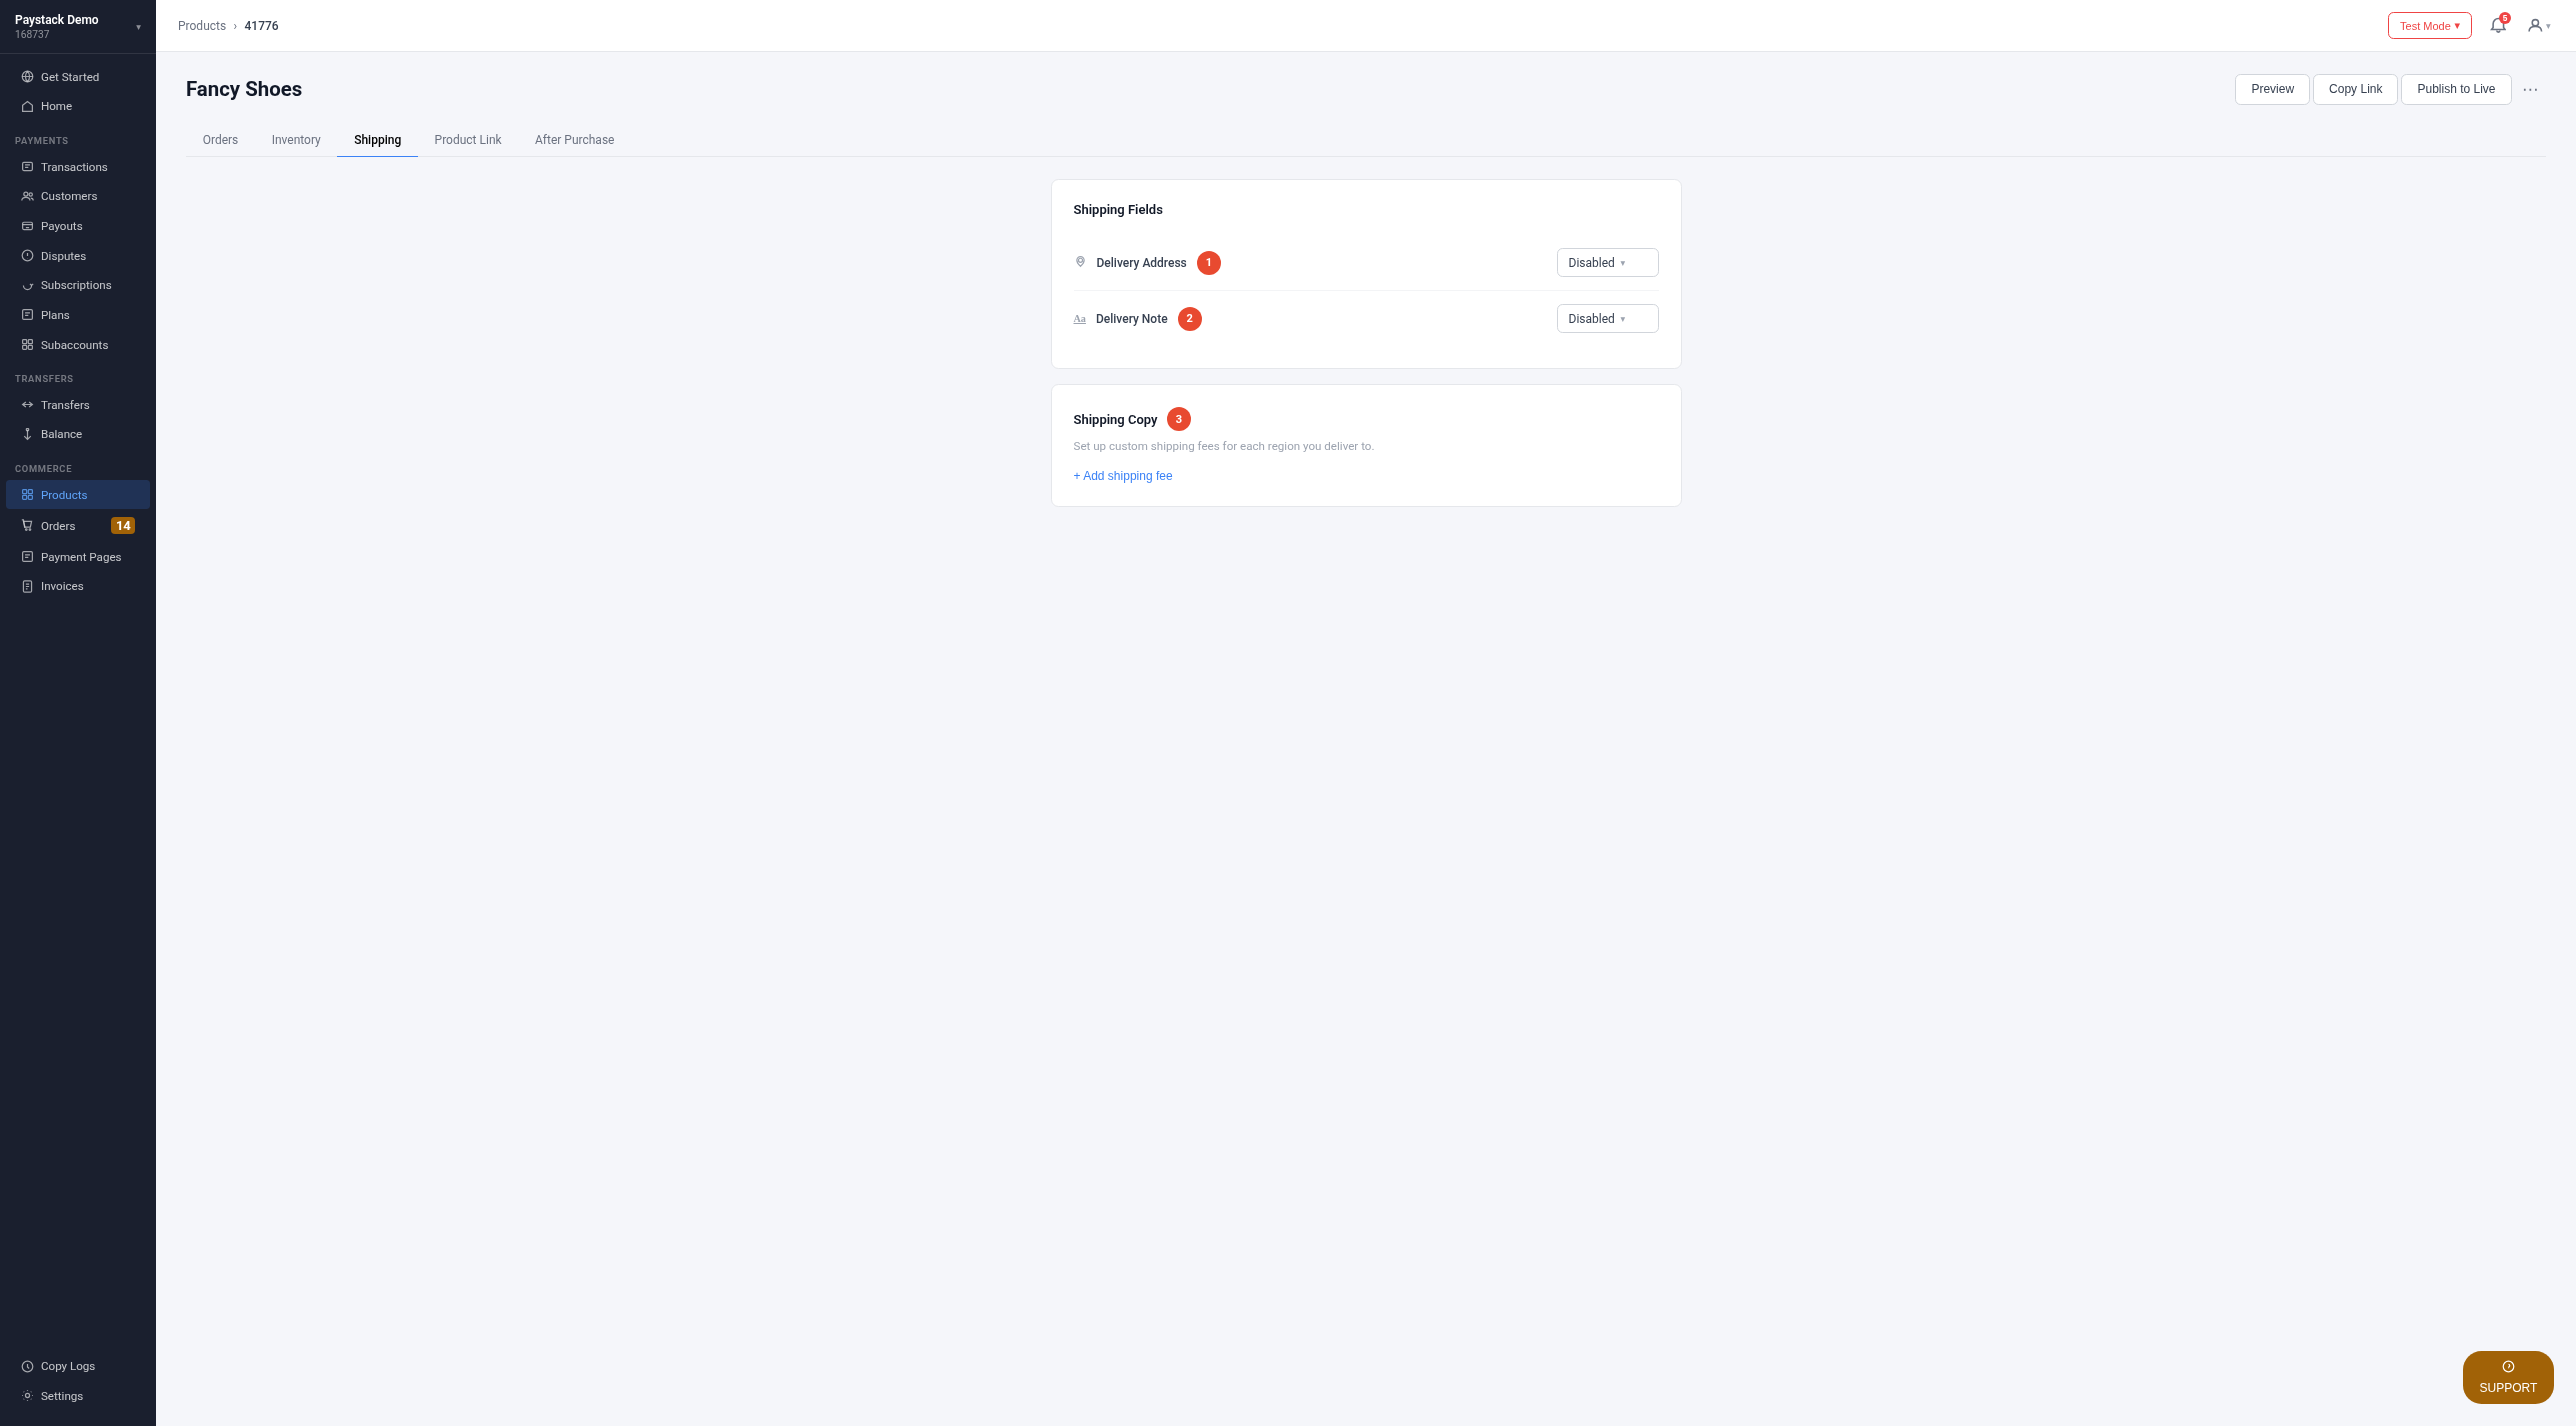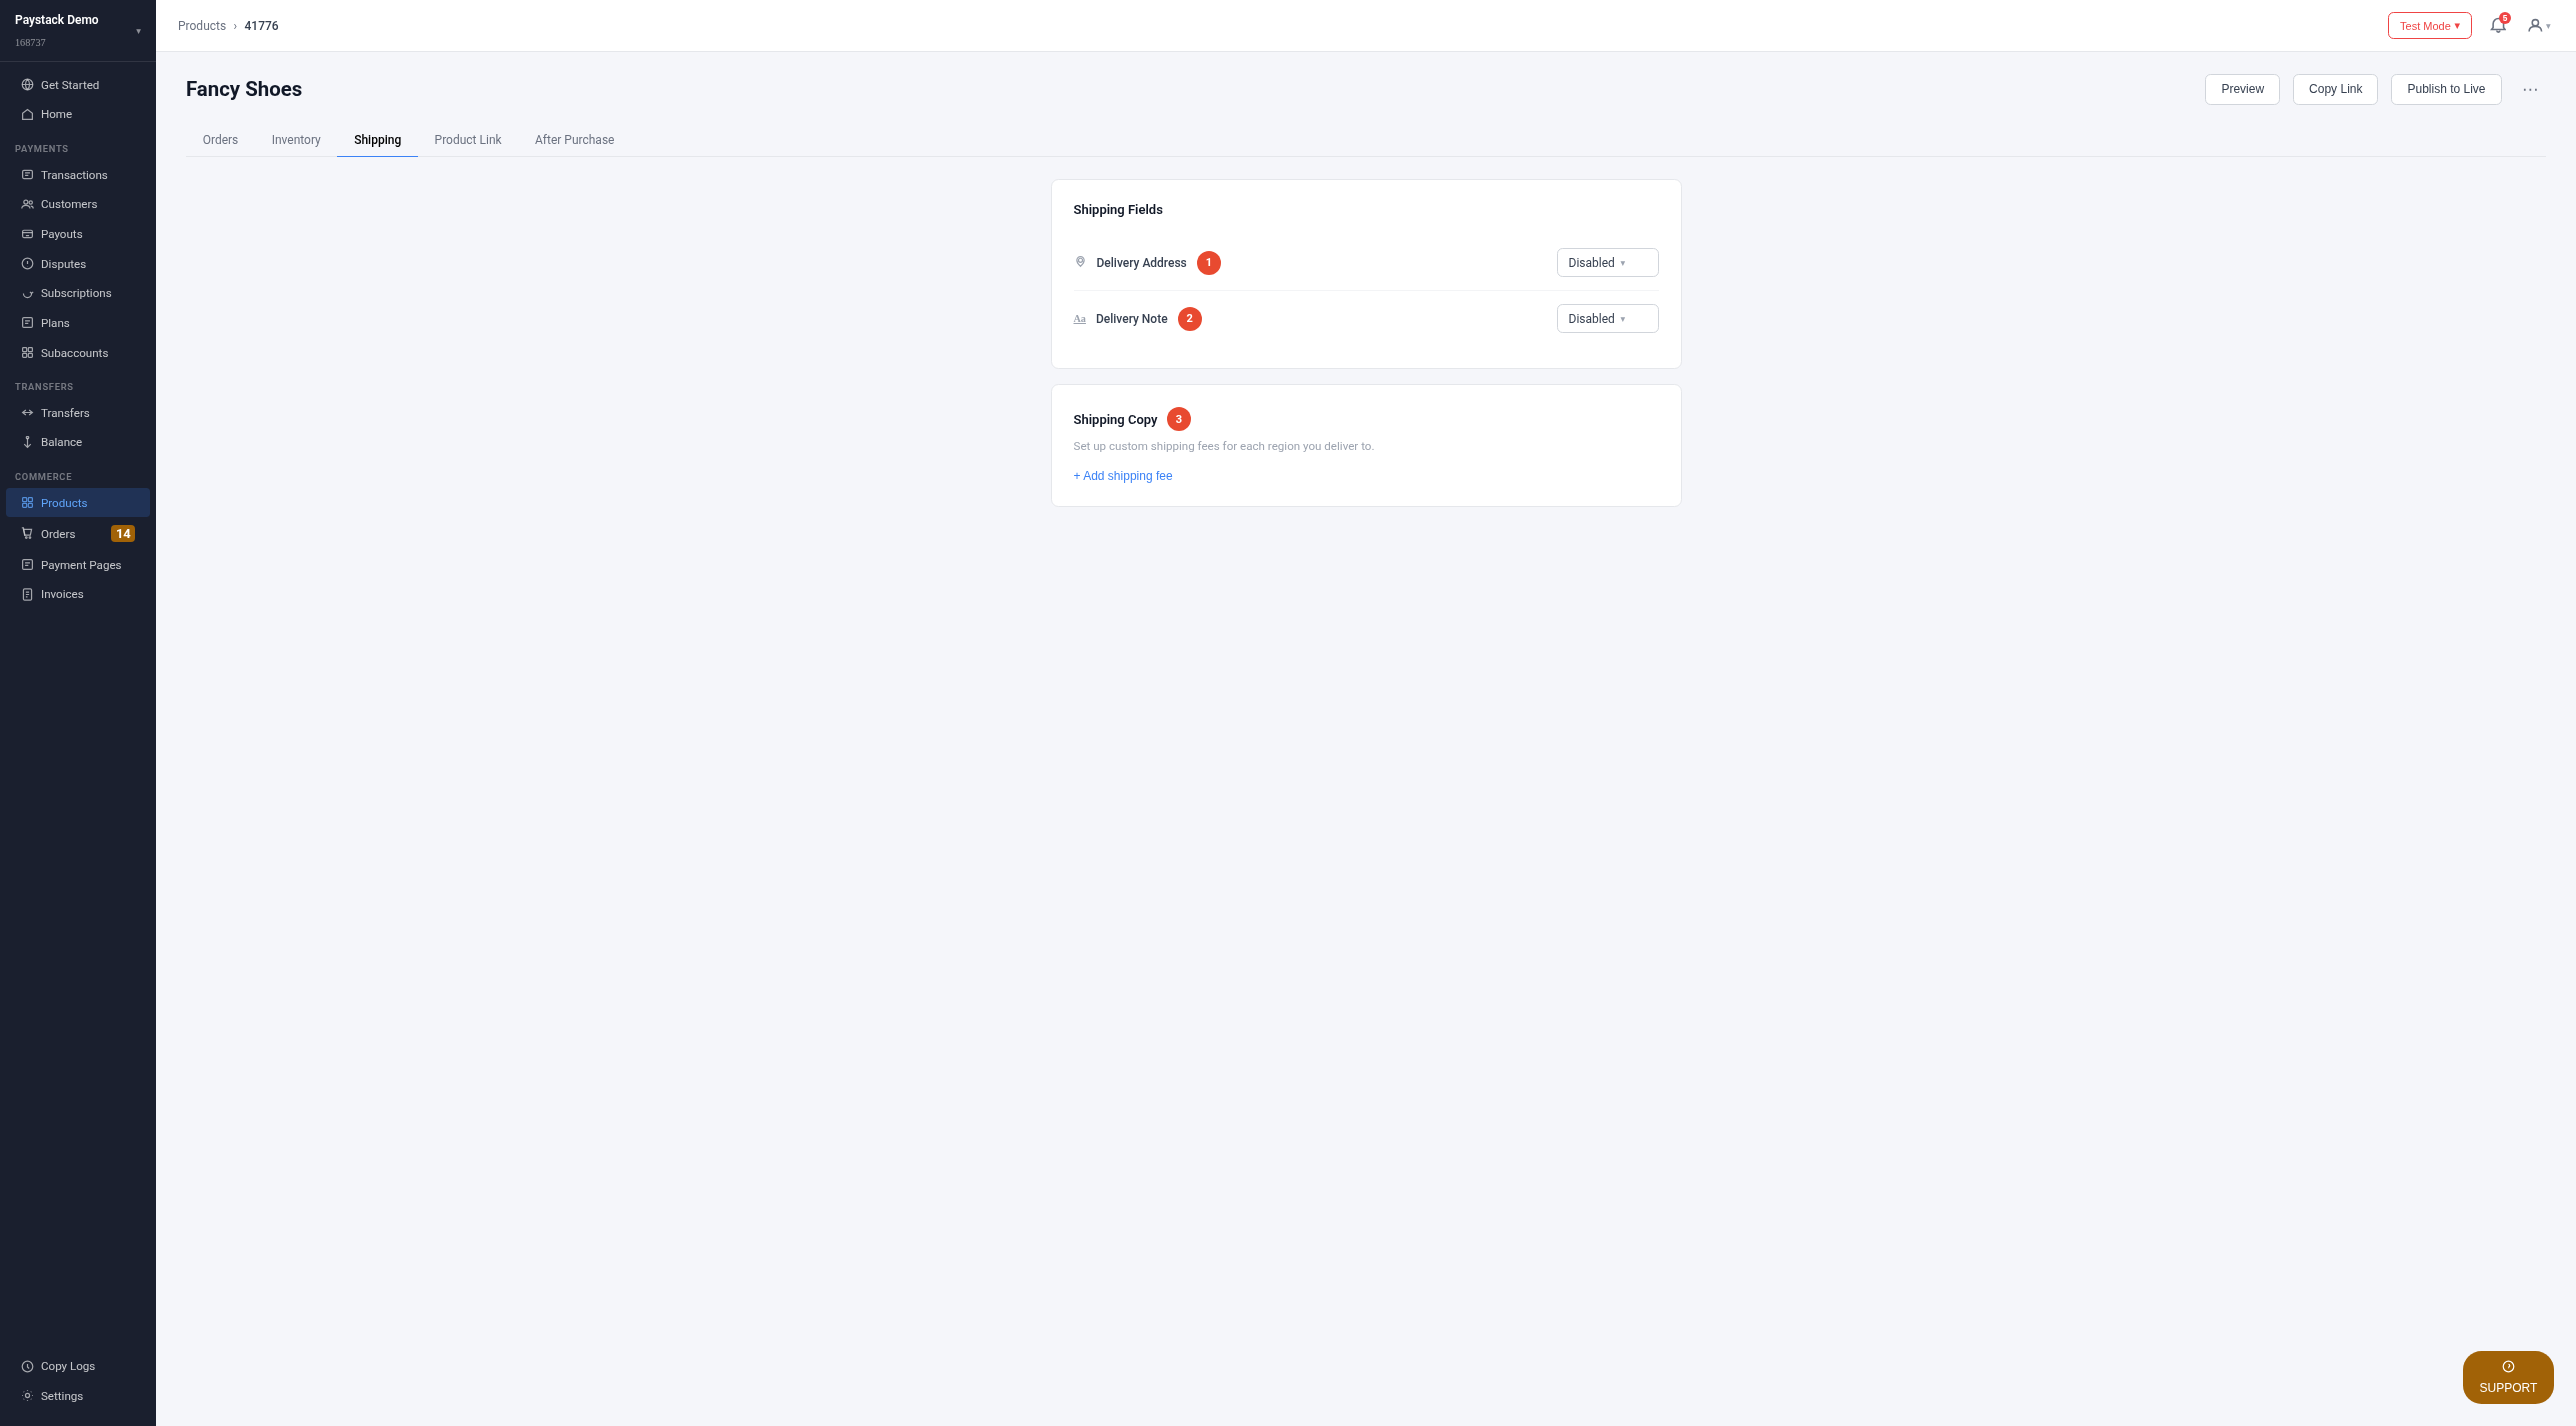"168737" .sidebar-brand-id { font-family: Liberation Serif, serif -> none; margin-top: 10px -> 2px }
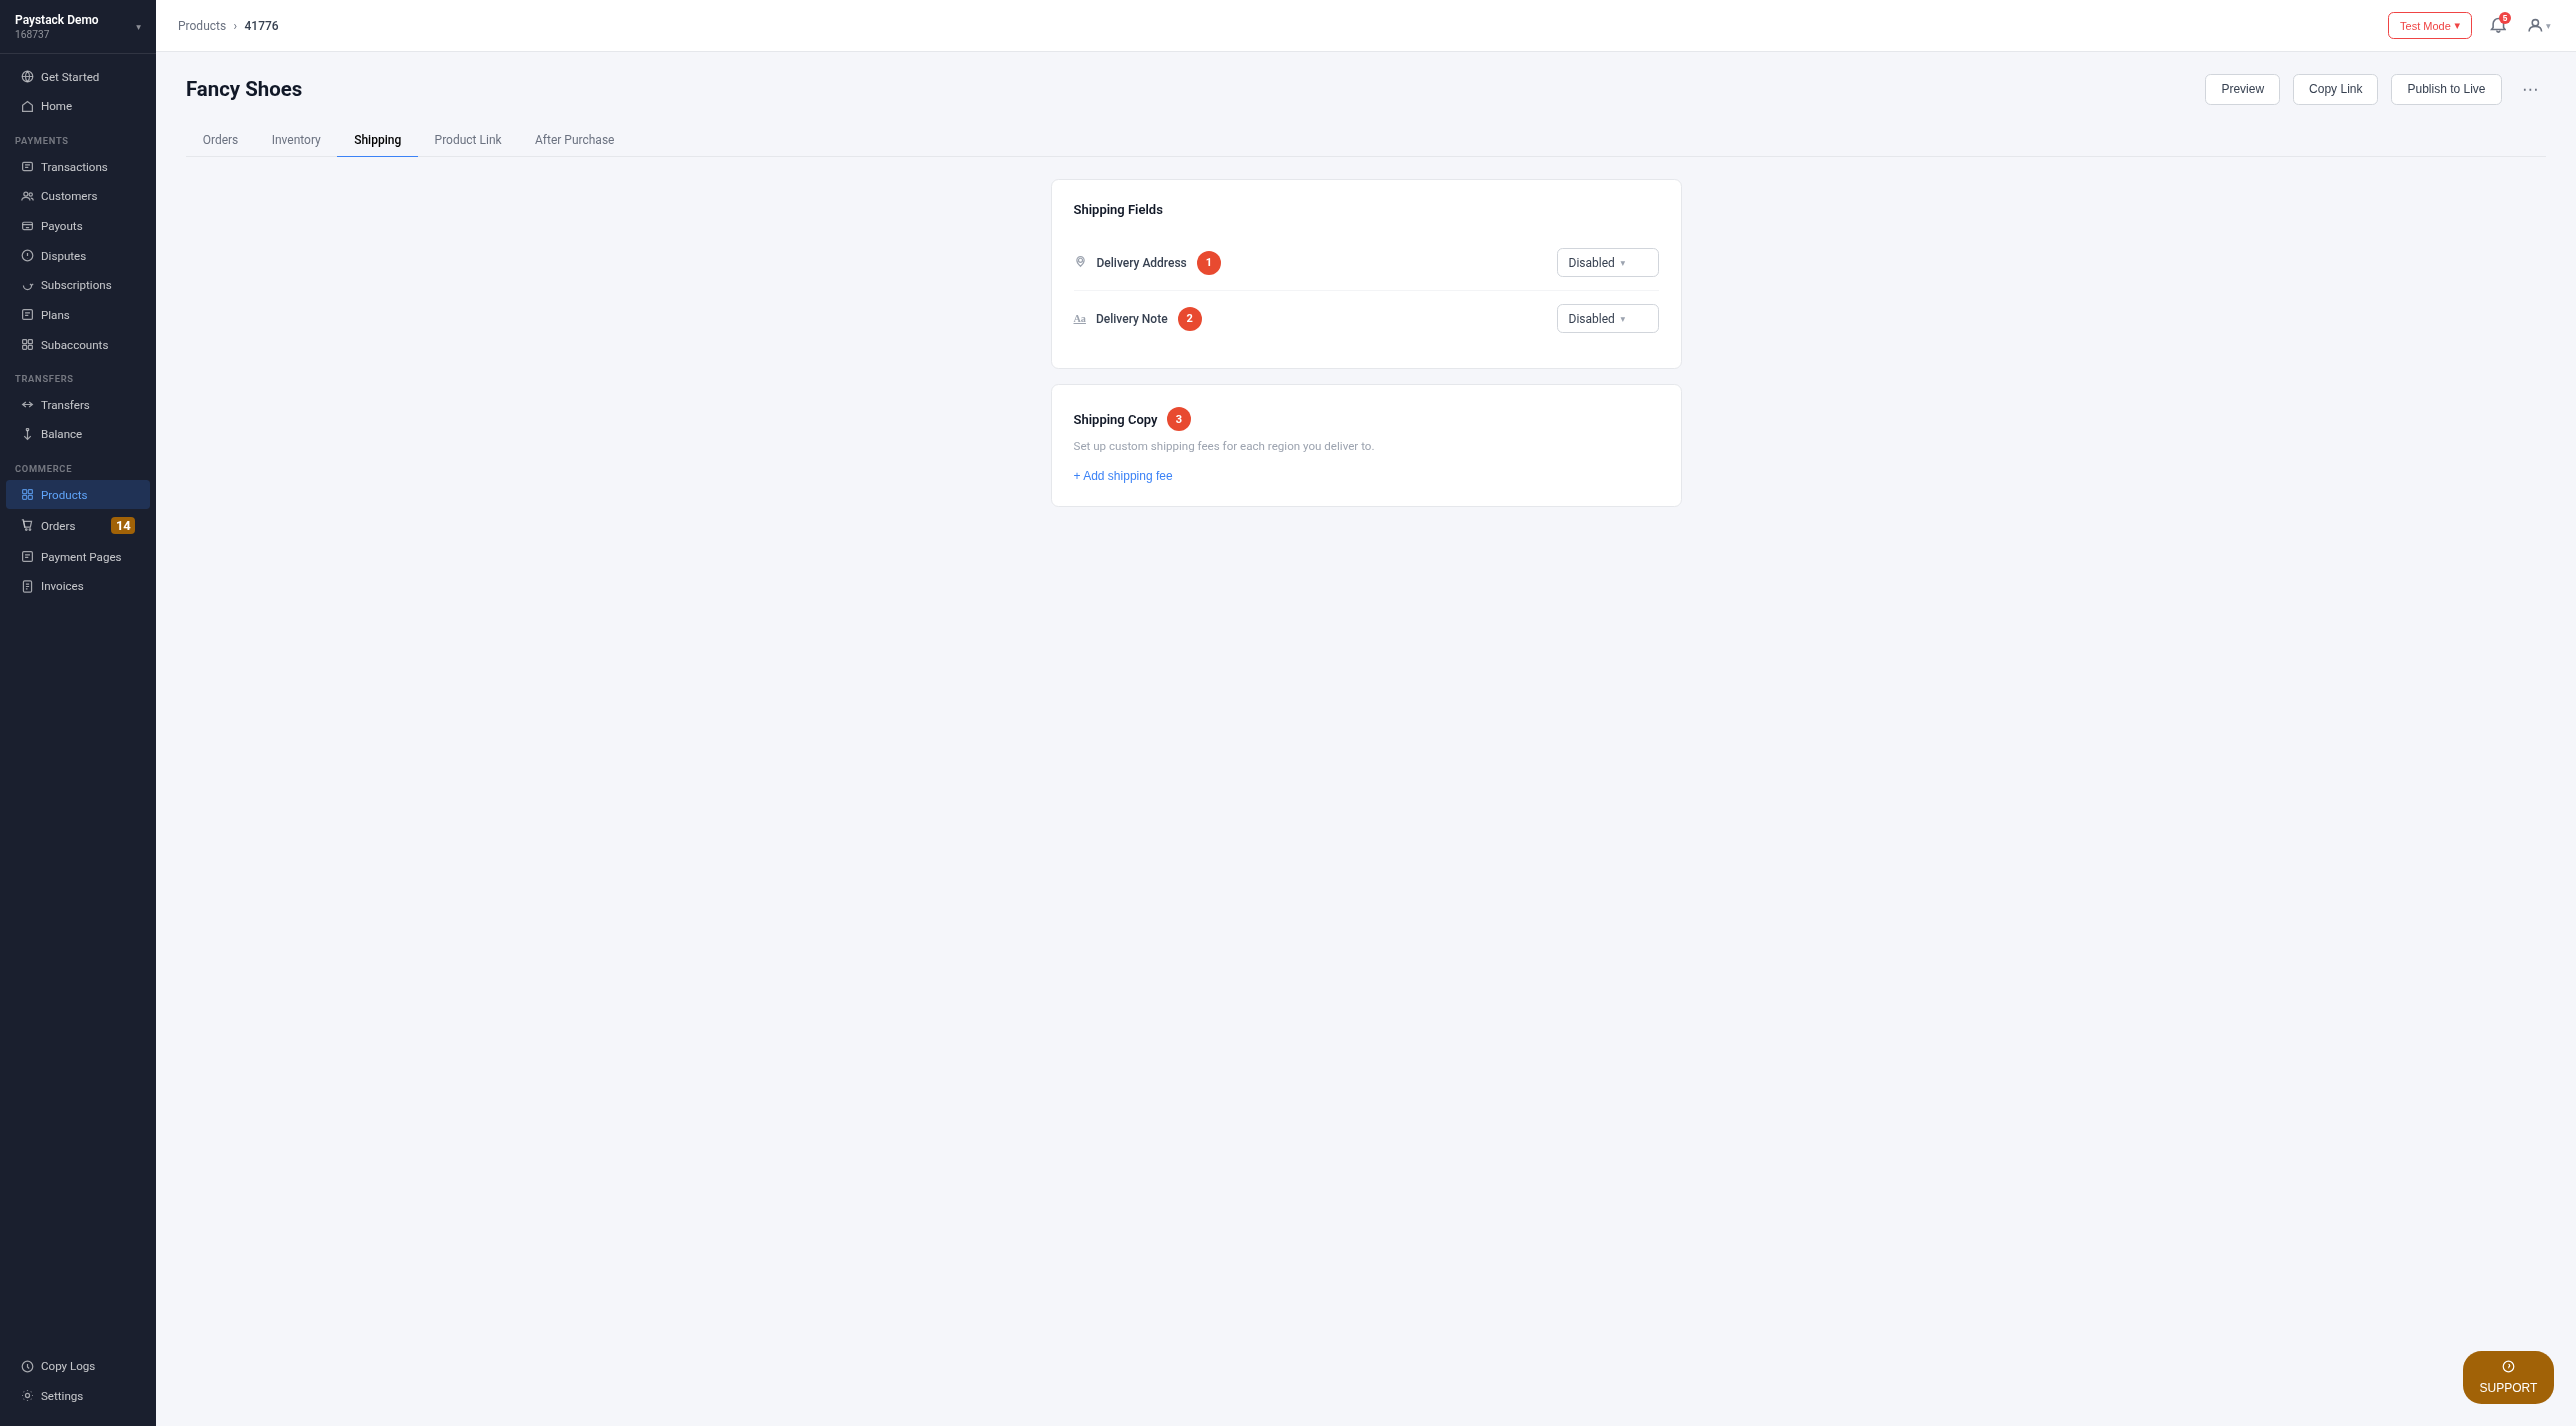"Preview" .page-header-actions { gap: 13px -> 3px }
